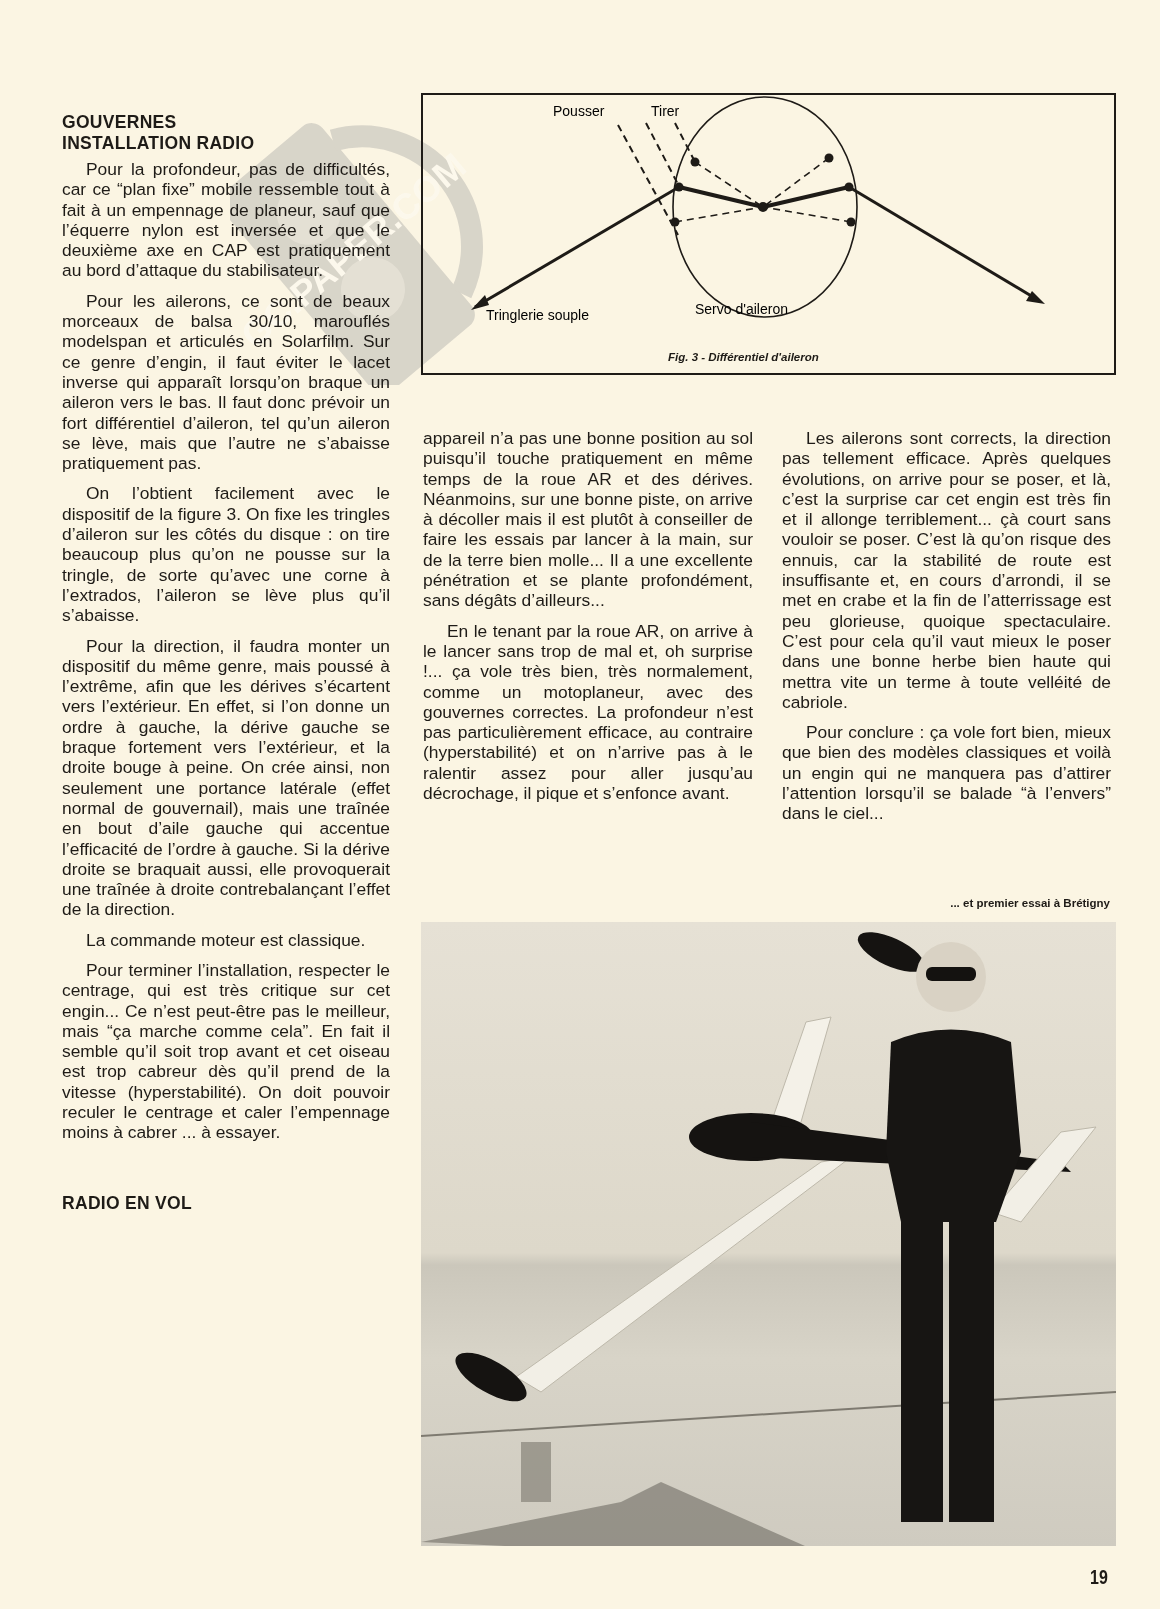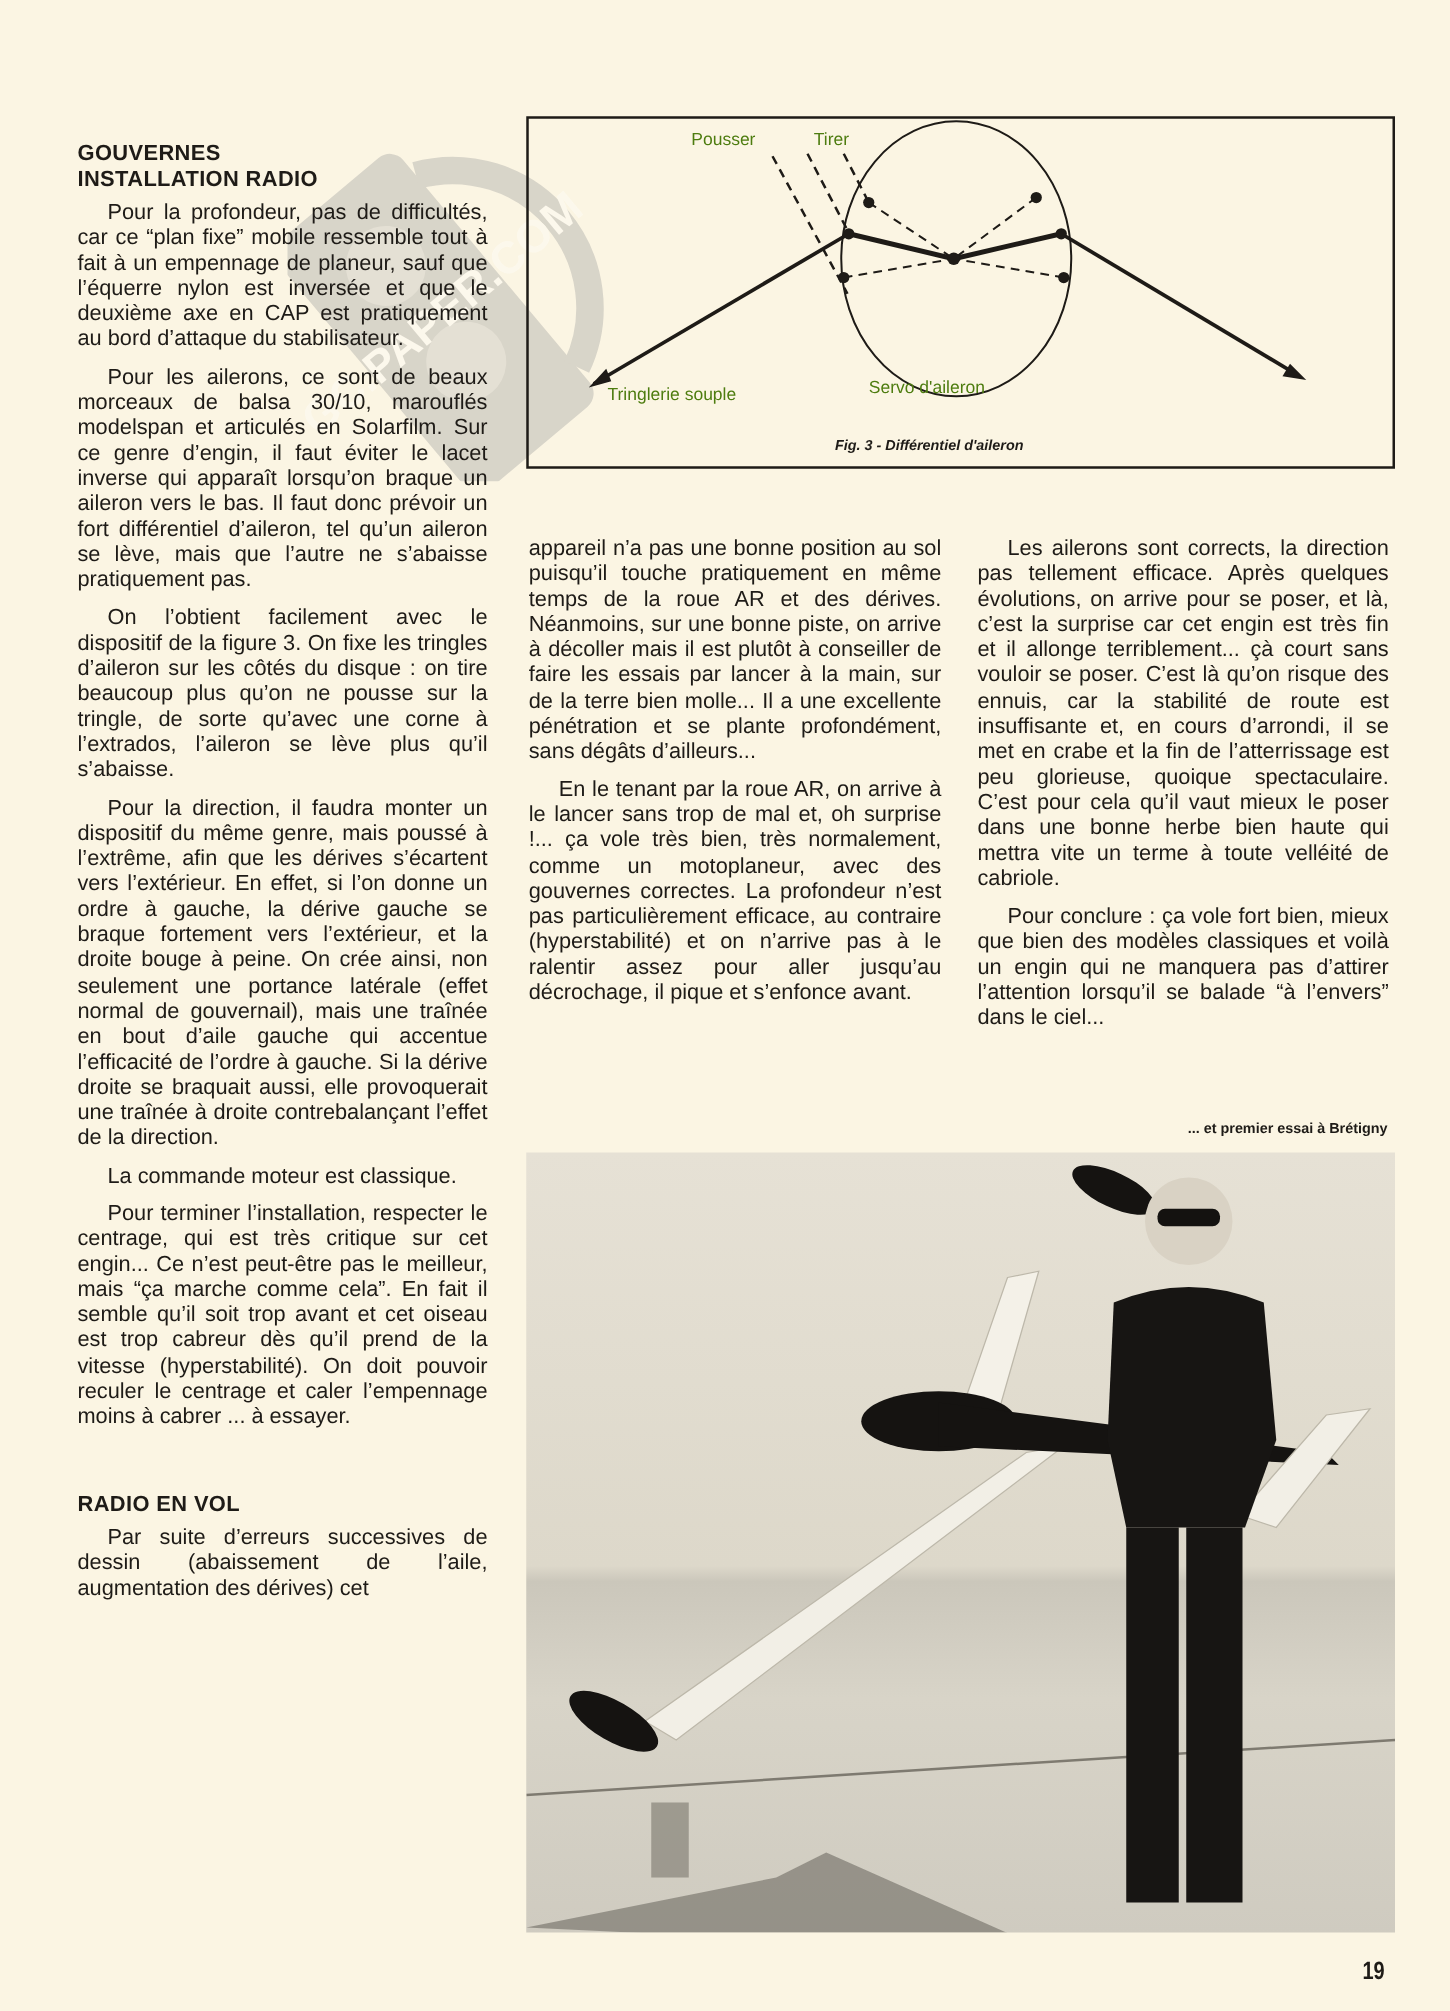"Pousser" .fig-label { color: #4d7c0f -> #000000 }
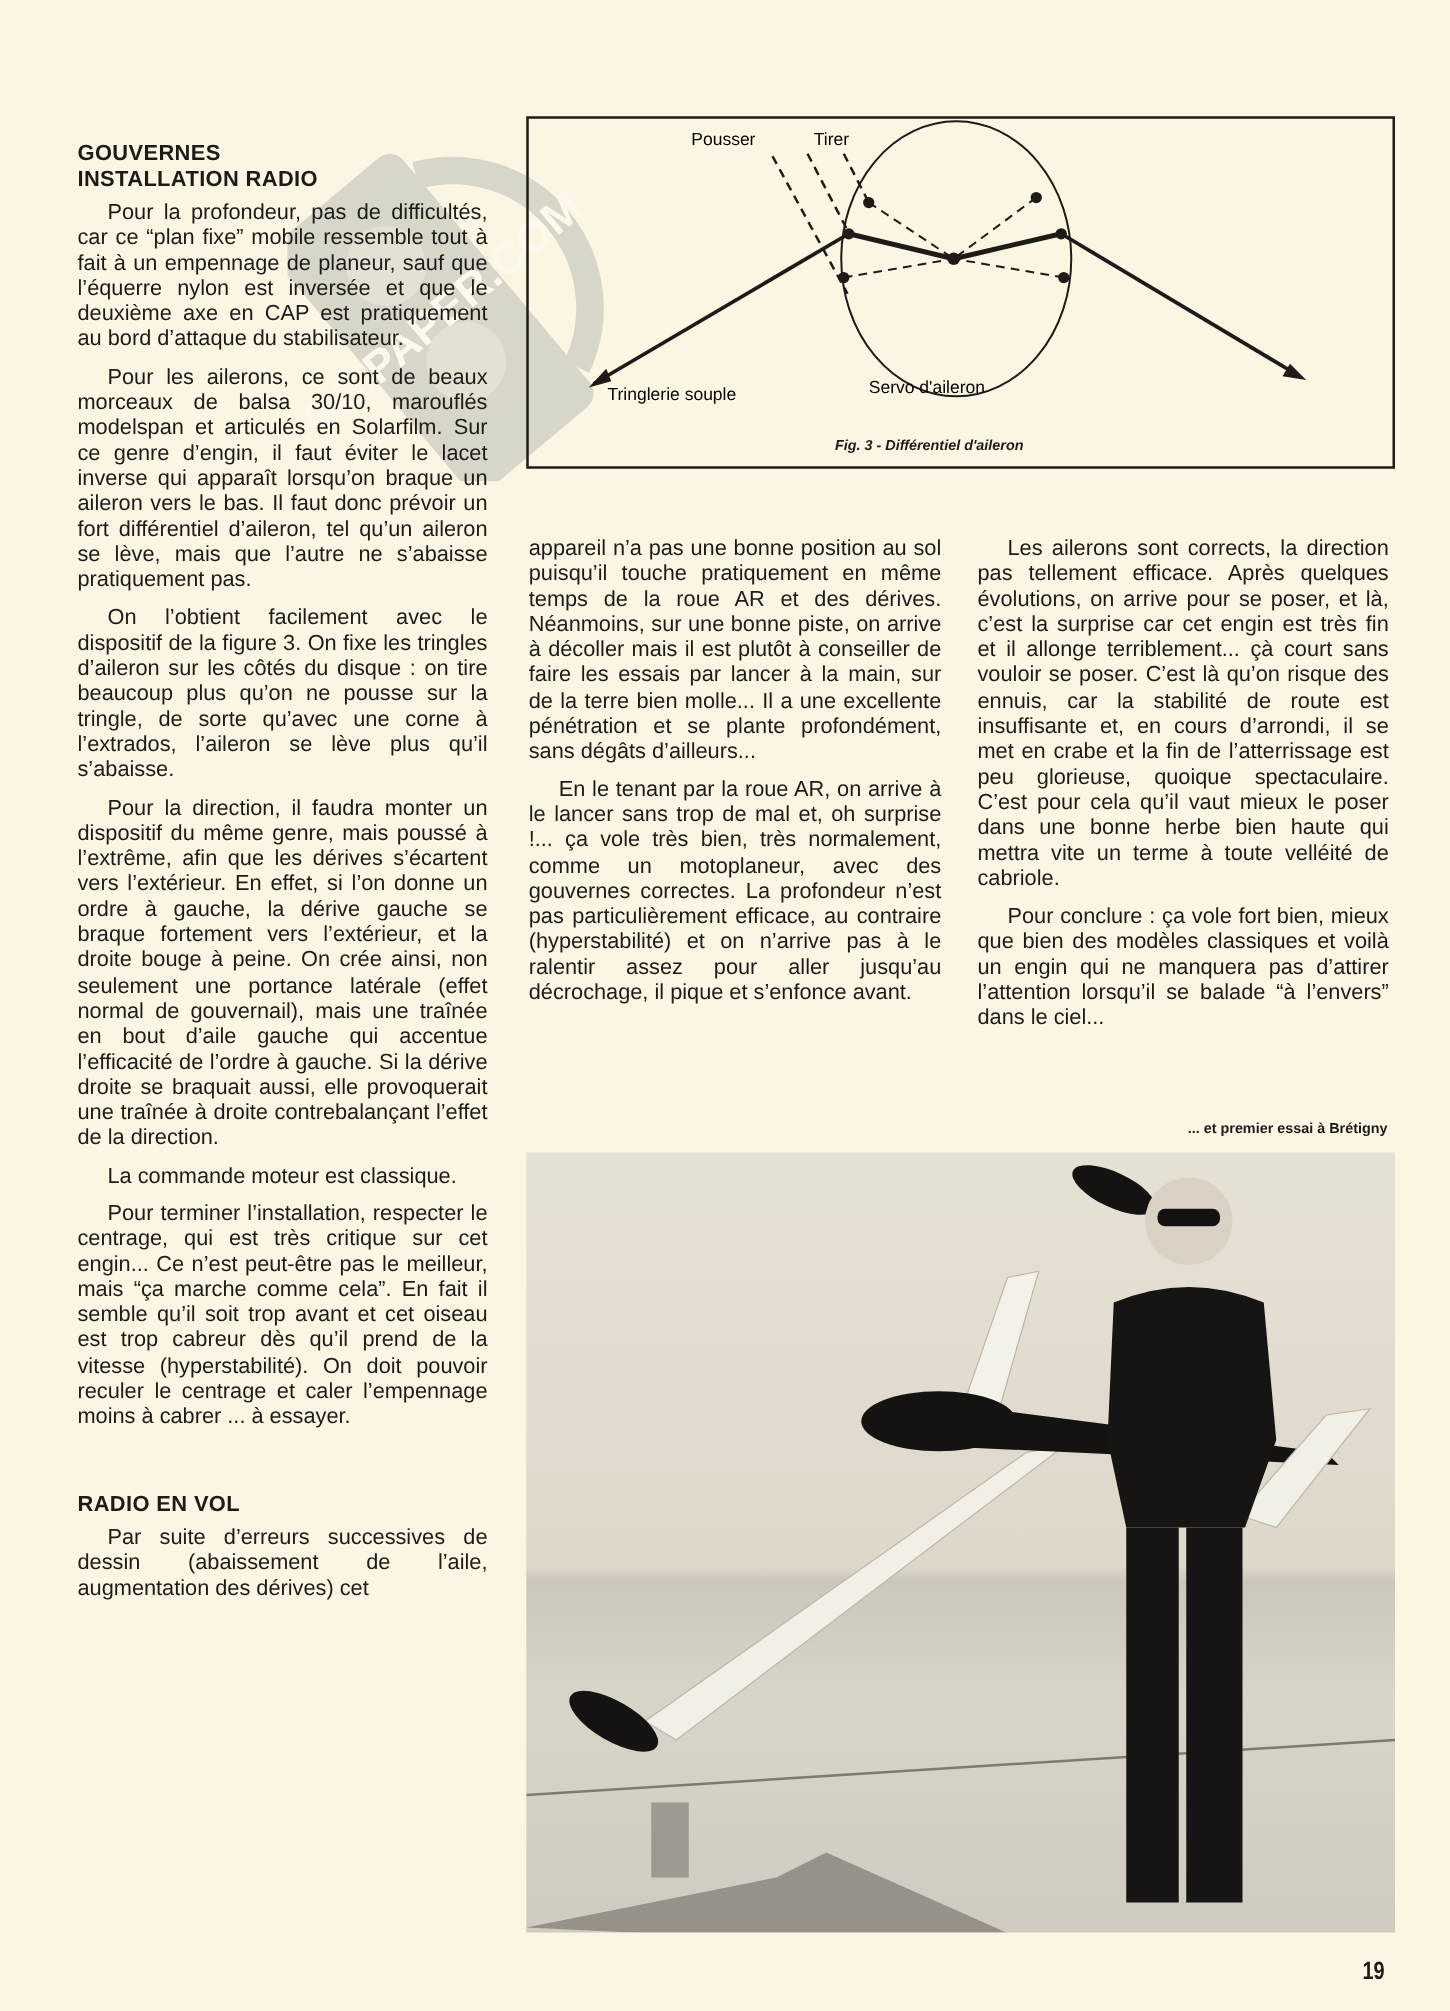"Par suite d’erreurs successives de" p { html: <p>Par suite d’erreurs successives de dessin (abaissement de l’aile, augmentation des dérives) cet</p> -> none }
